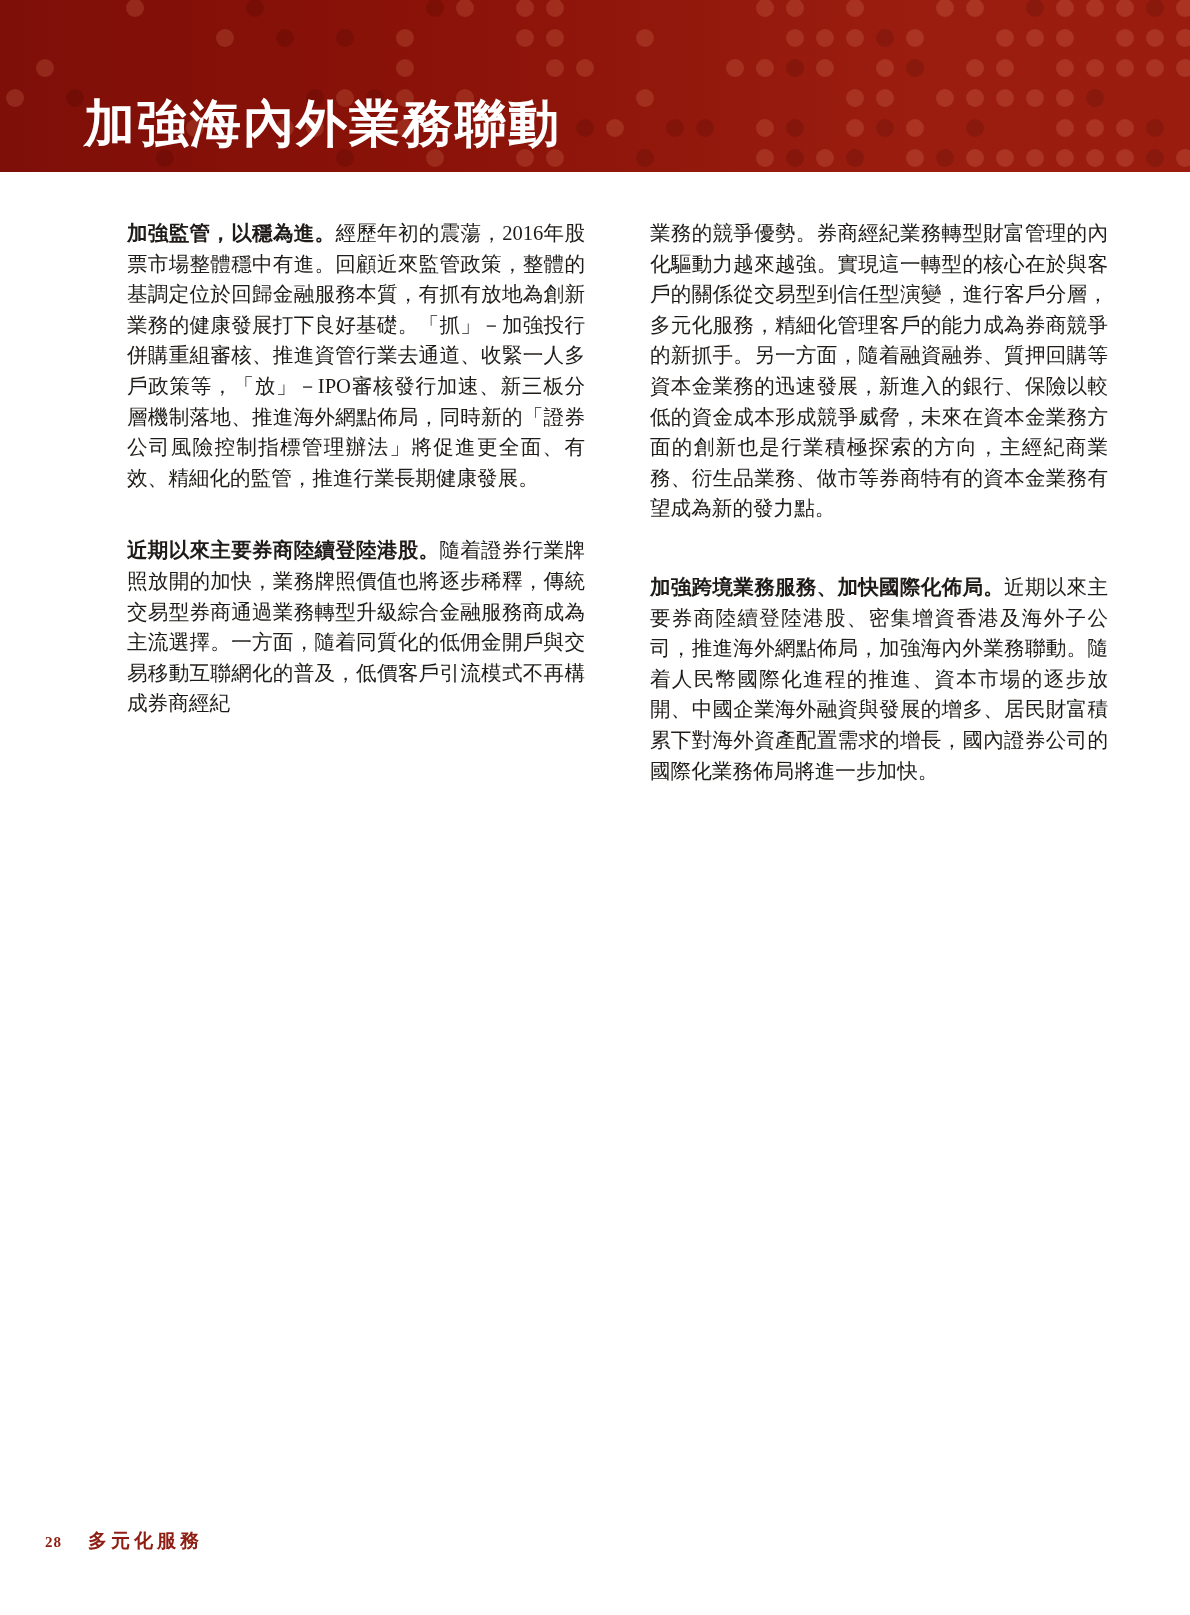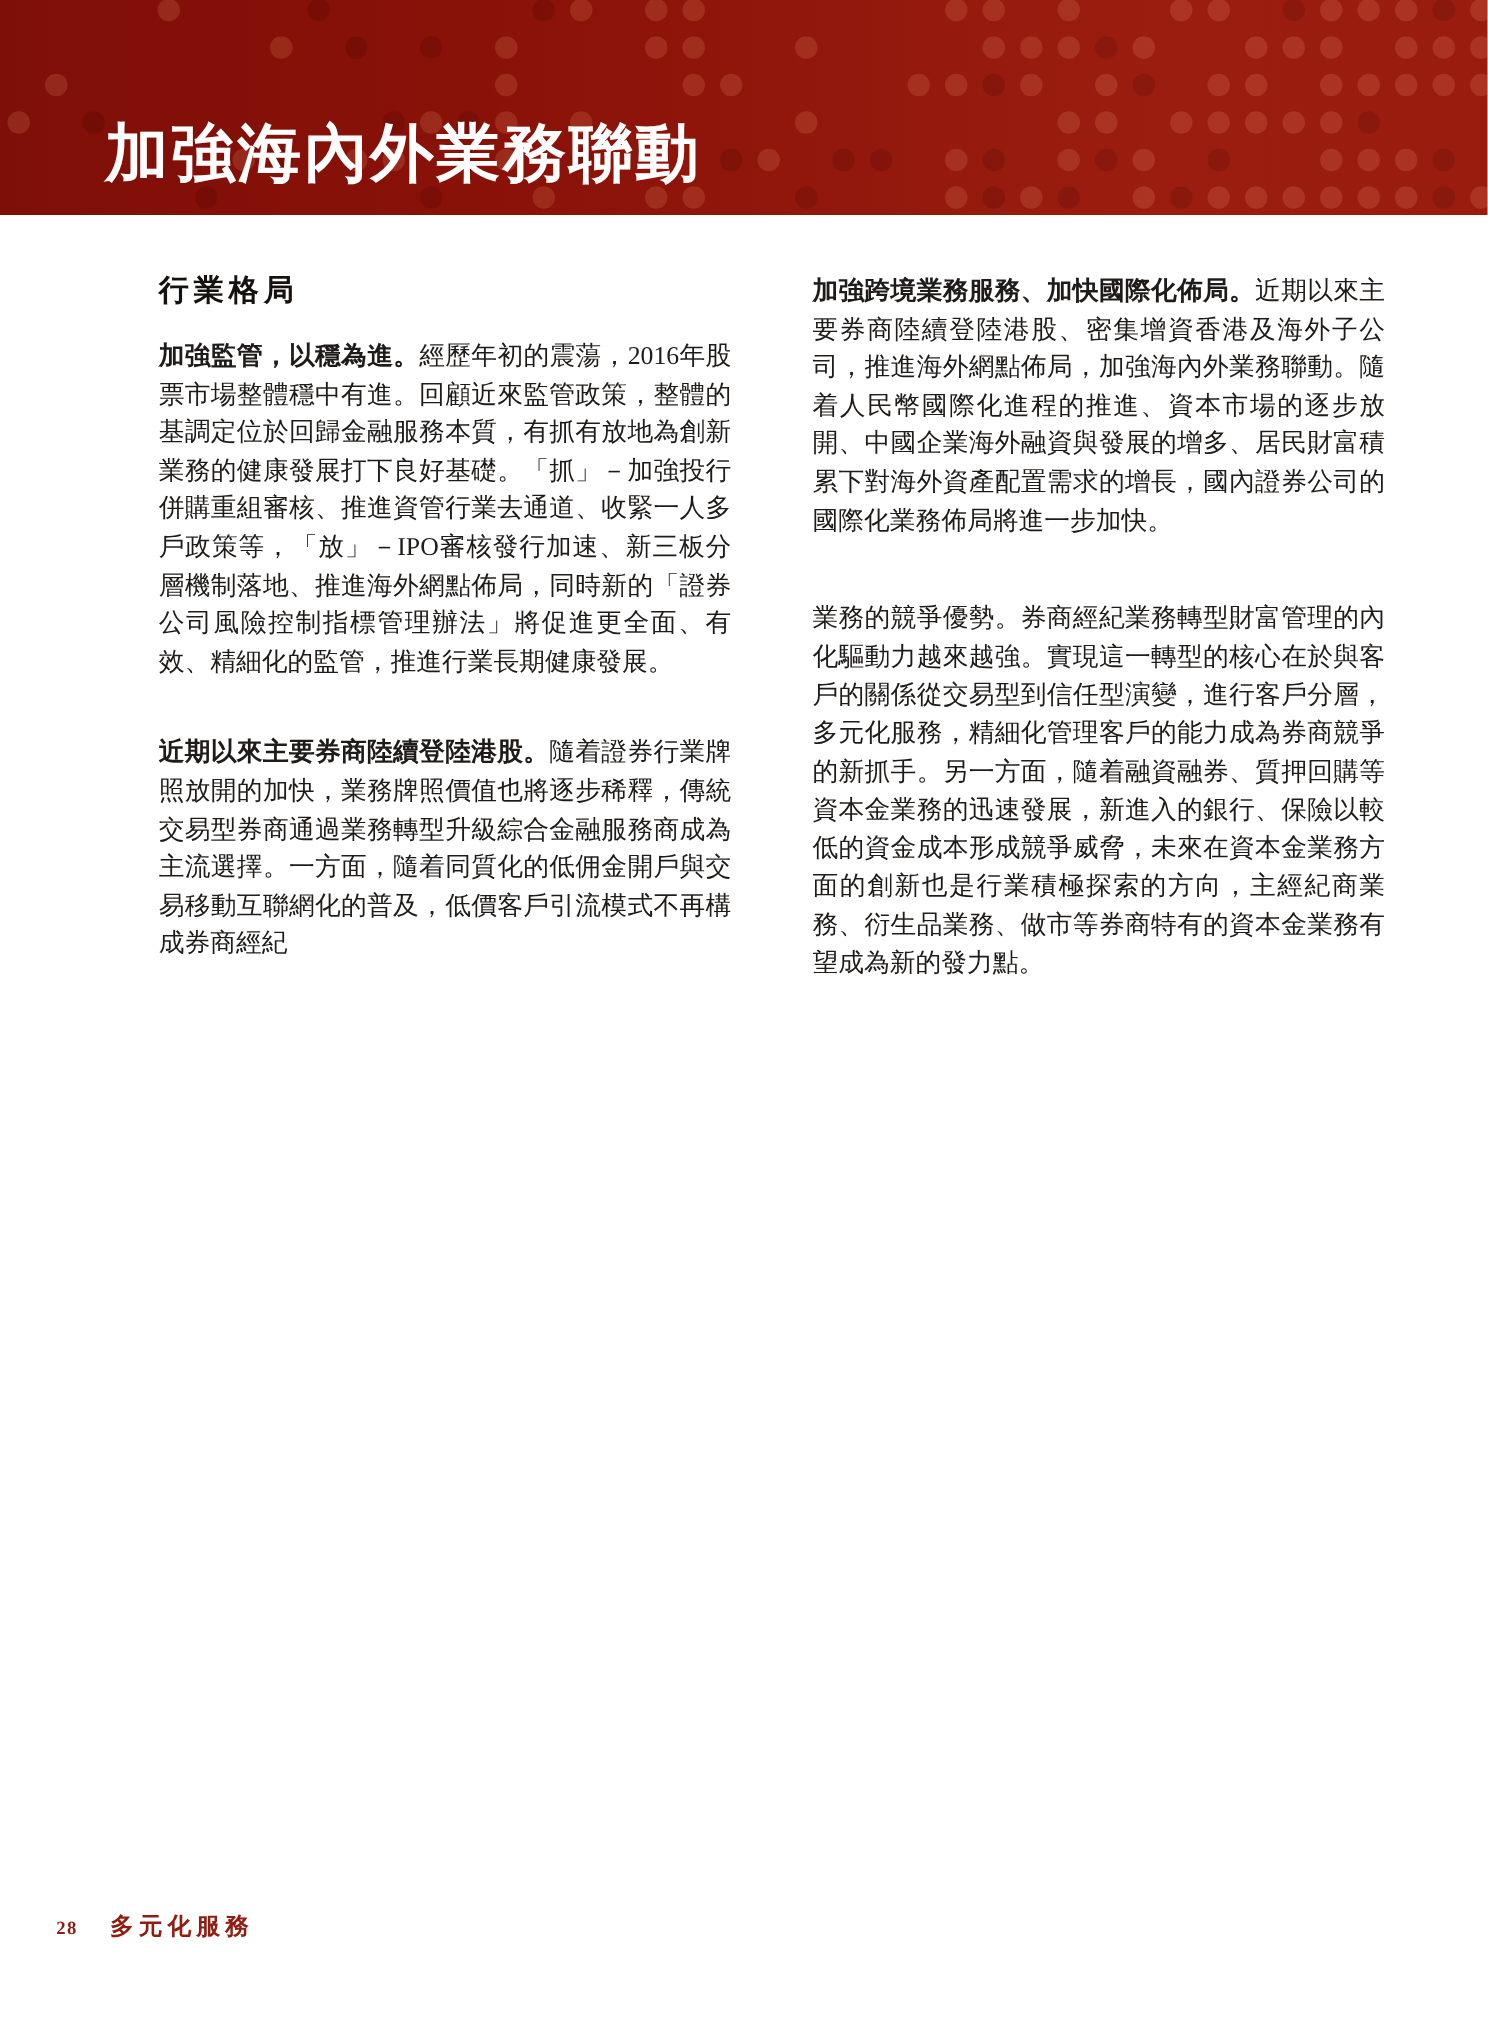"行業格局" h2 { html: <h2>行業格局</h2> -> none }
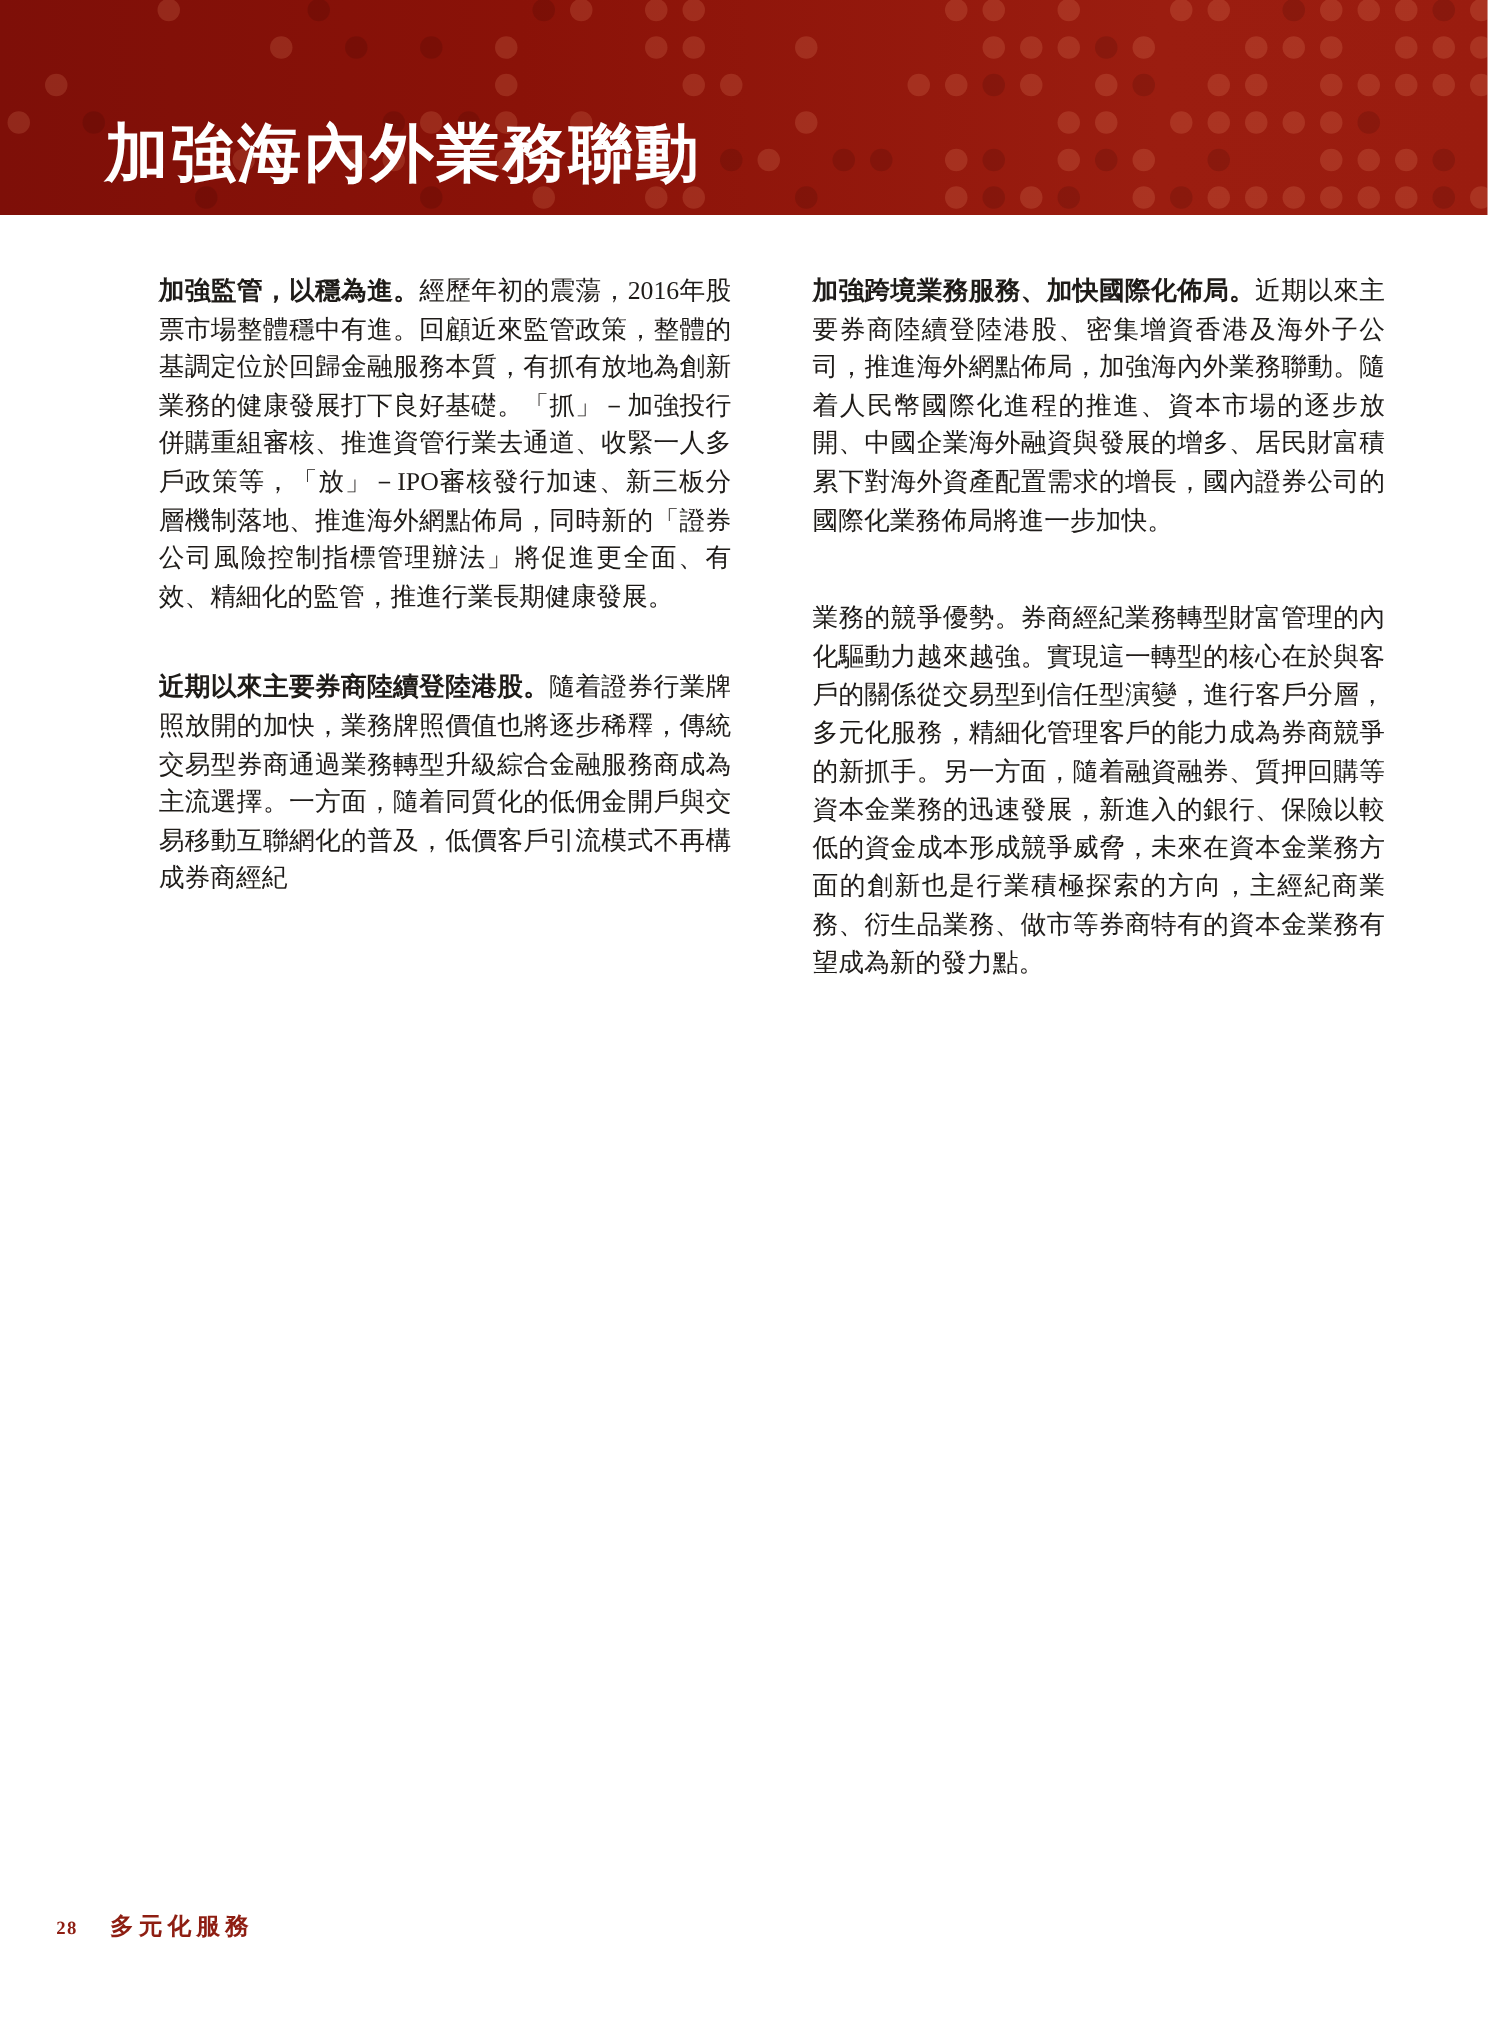"加強跨境業務服務、加快國際化佈局。近期以來主要券商陸續登陸港股、密集增資香港及海" p { order: before "業務的競爭優勢。券商經紀業務轉型財富管理的內化驅動力越來越強。實現這一轉型的核心" -> after "業務的競爭優勢。券商經紀業務轉型財富管理的內化驅動力越來越強。實現這一轉型的核心" }
